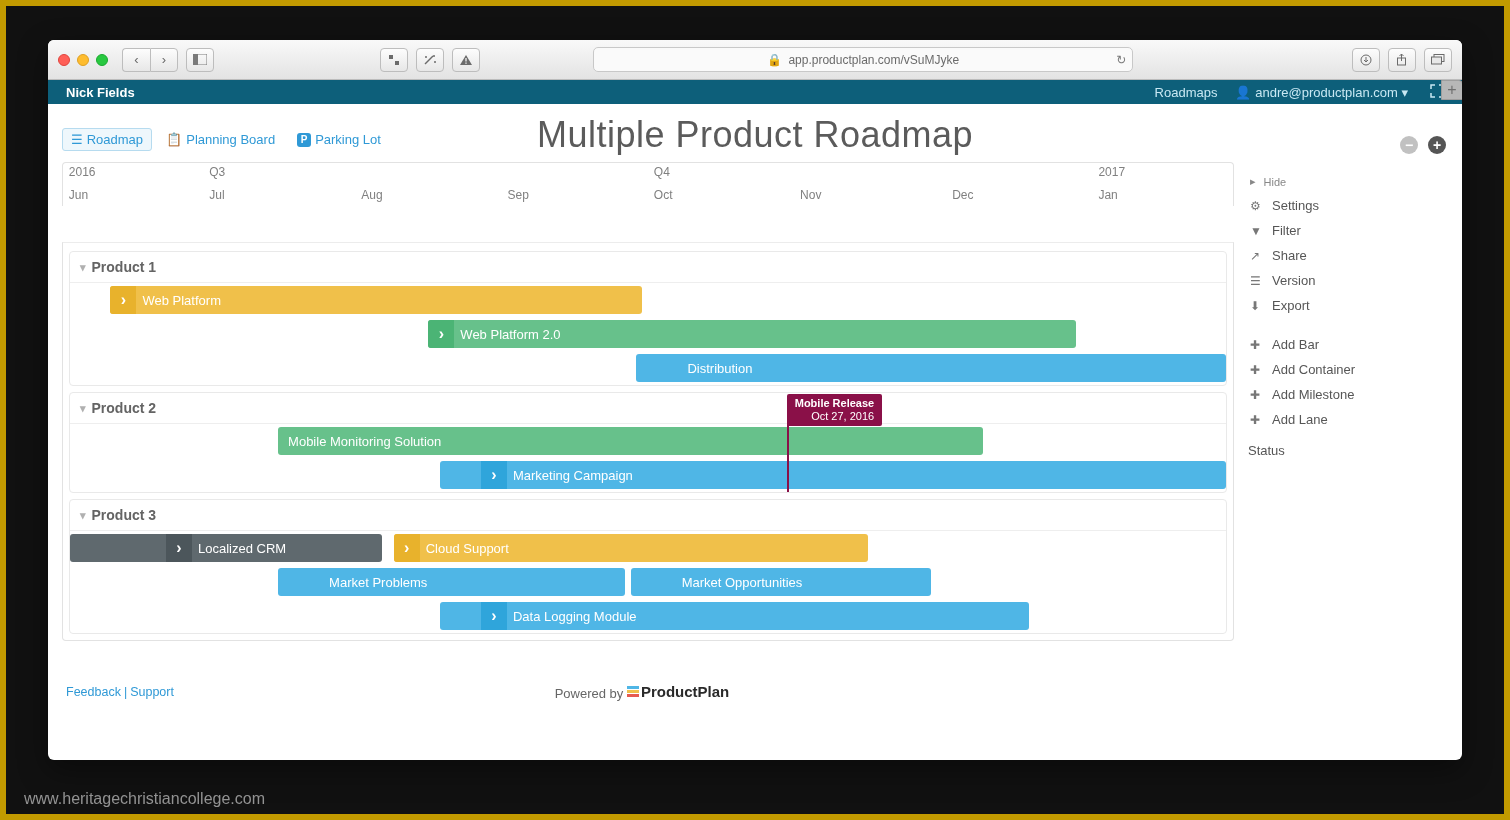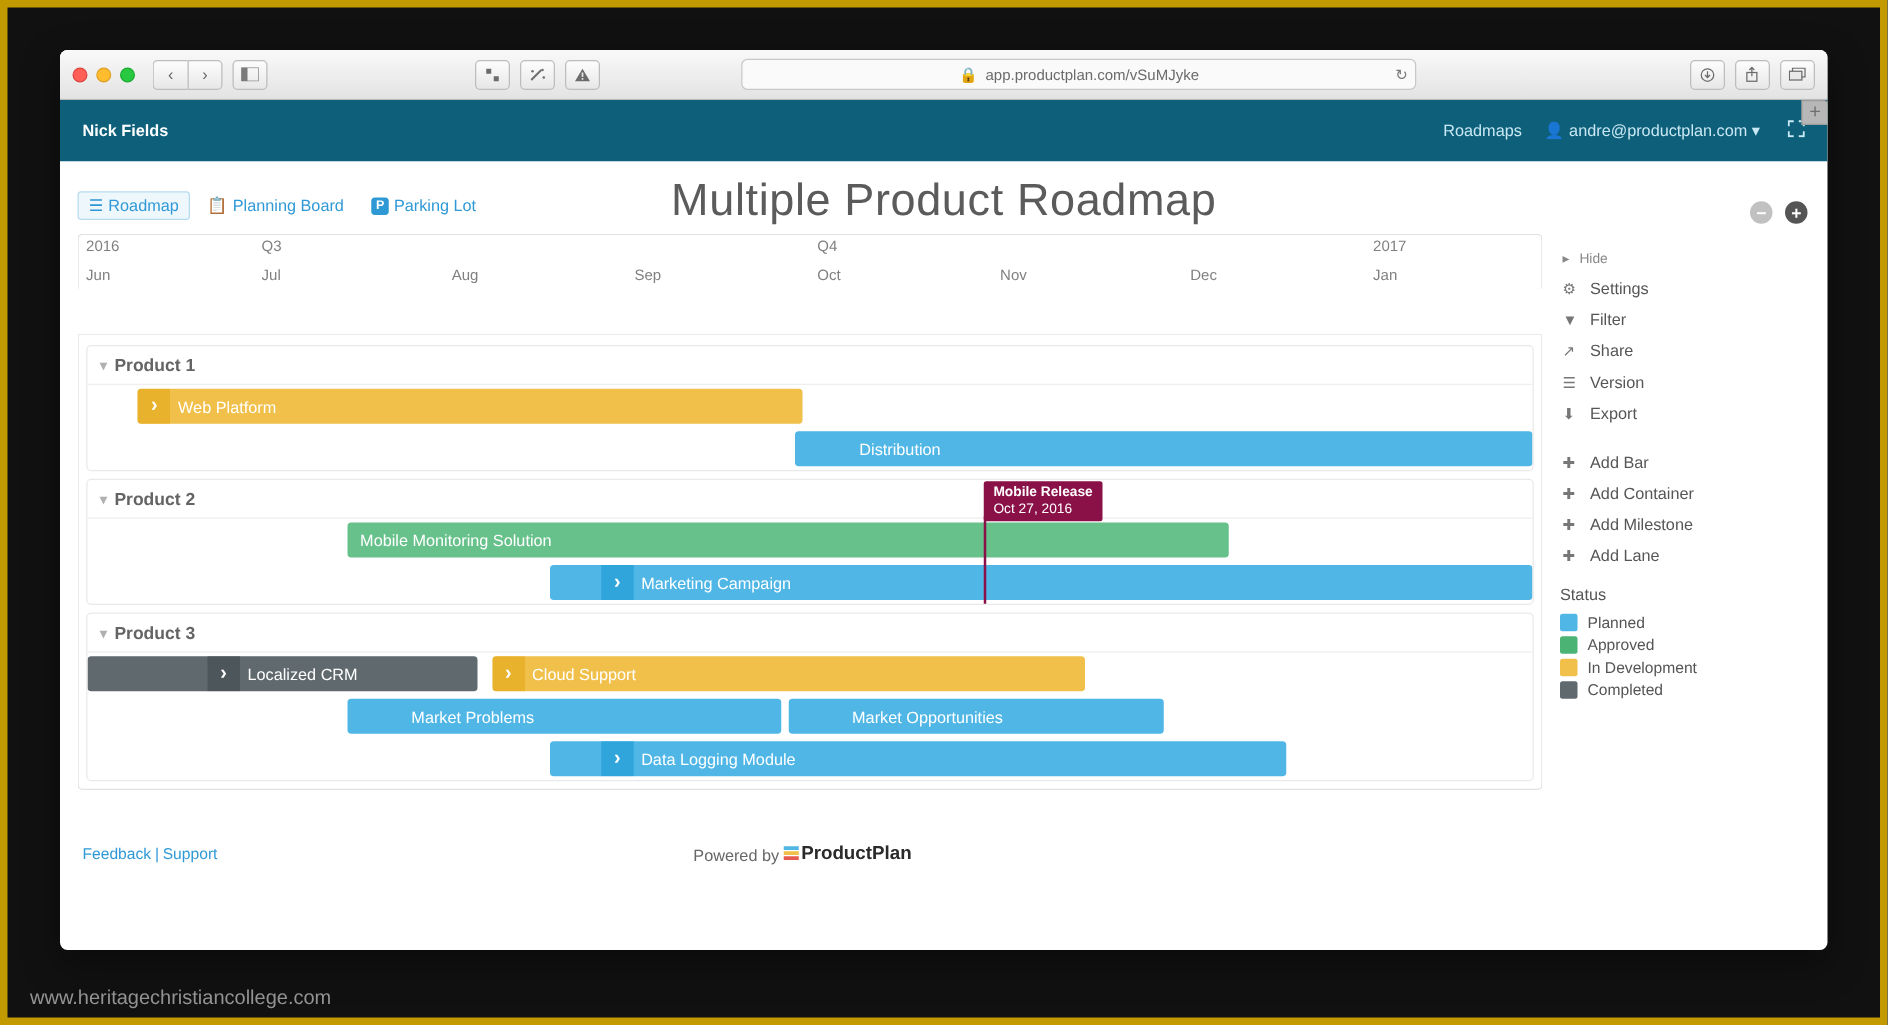"Nick Fields" .app-bar { height: 49px -> 24px }
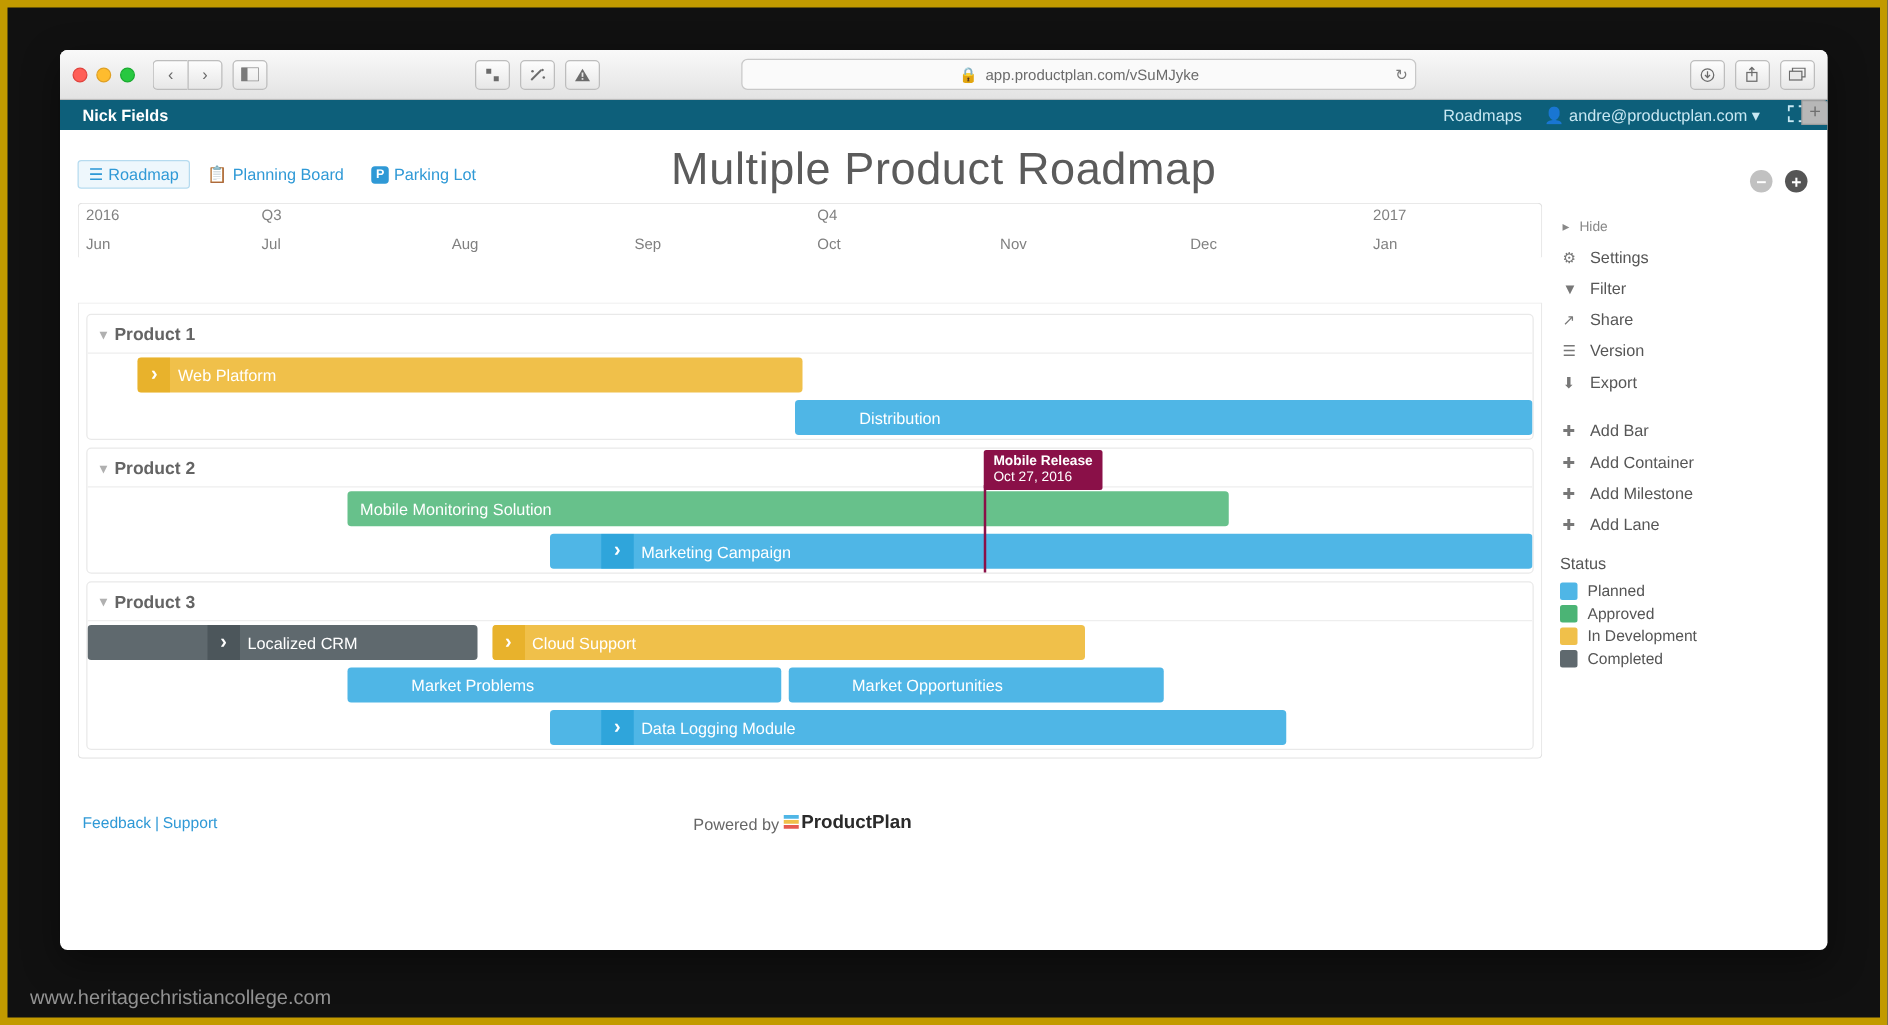"Web Platform 2.0" div.bar-row { html: none -> <div> <div> <span> <span></span> </span> <span>Web Platform 2.0</span> </div> </div> }
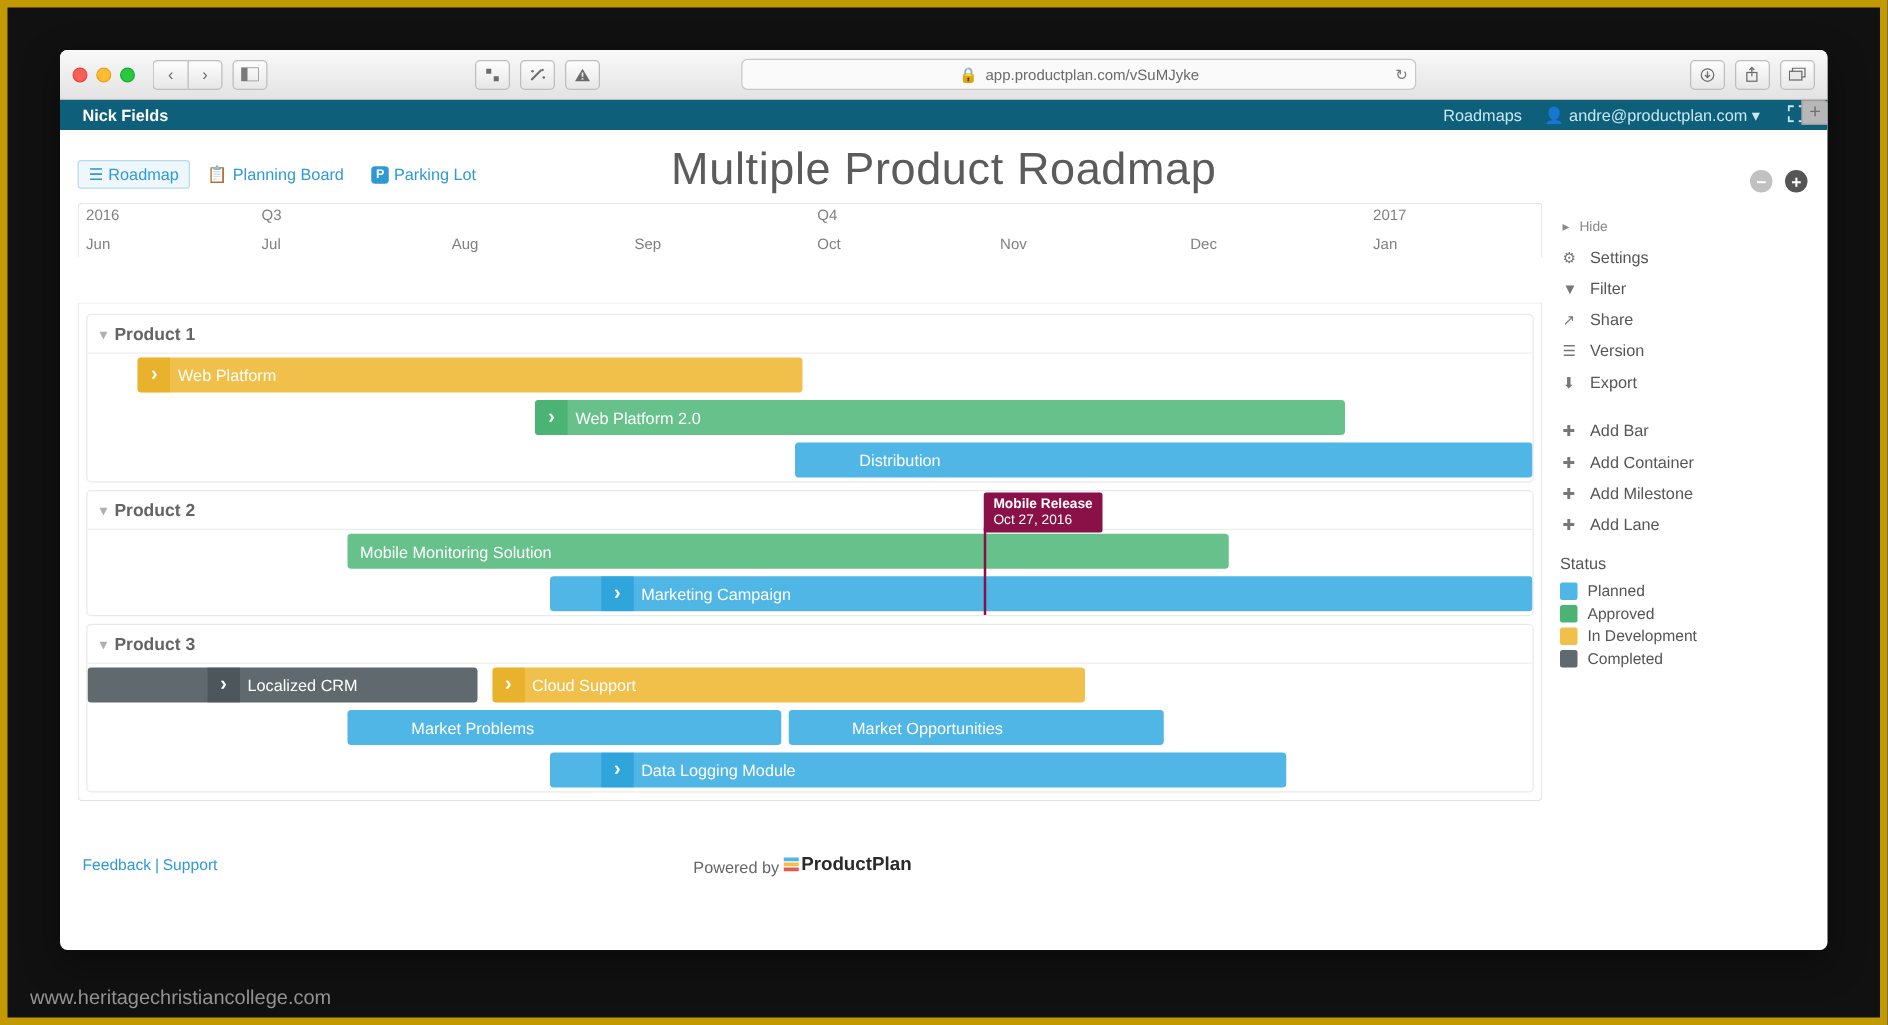"Mobile Release" div.milestone { text-align: none -> right }
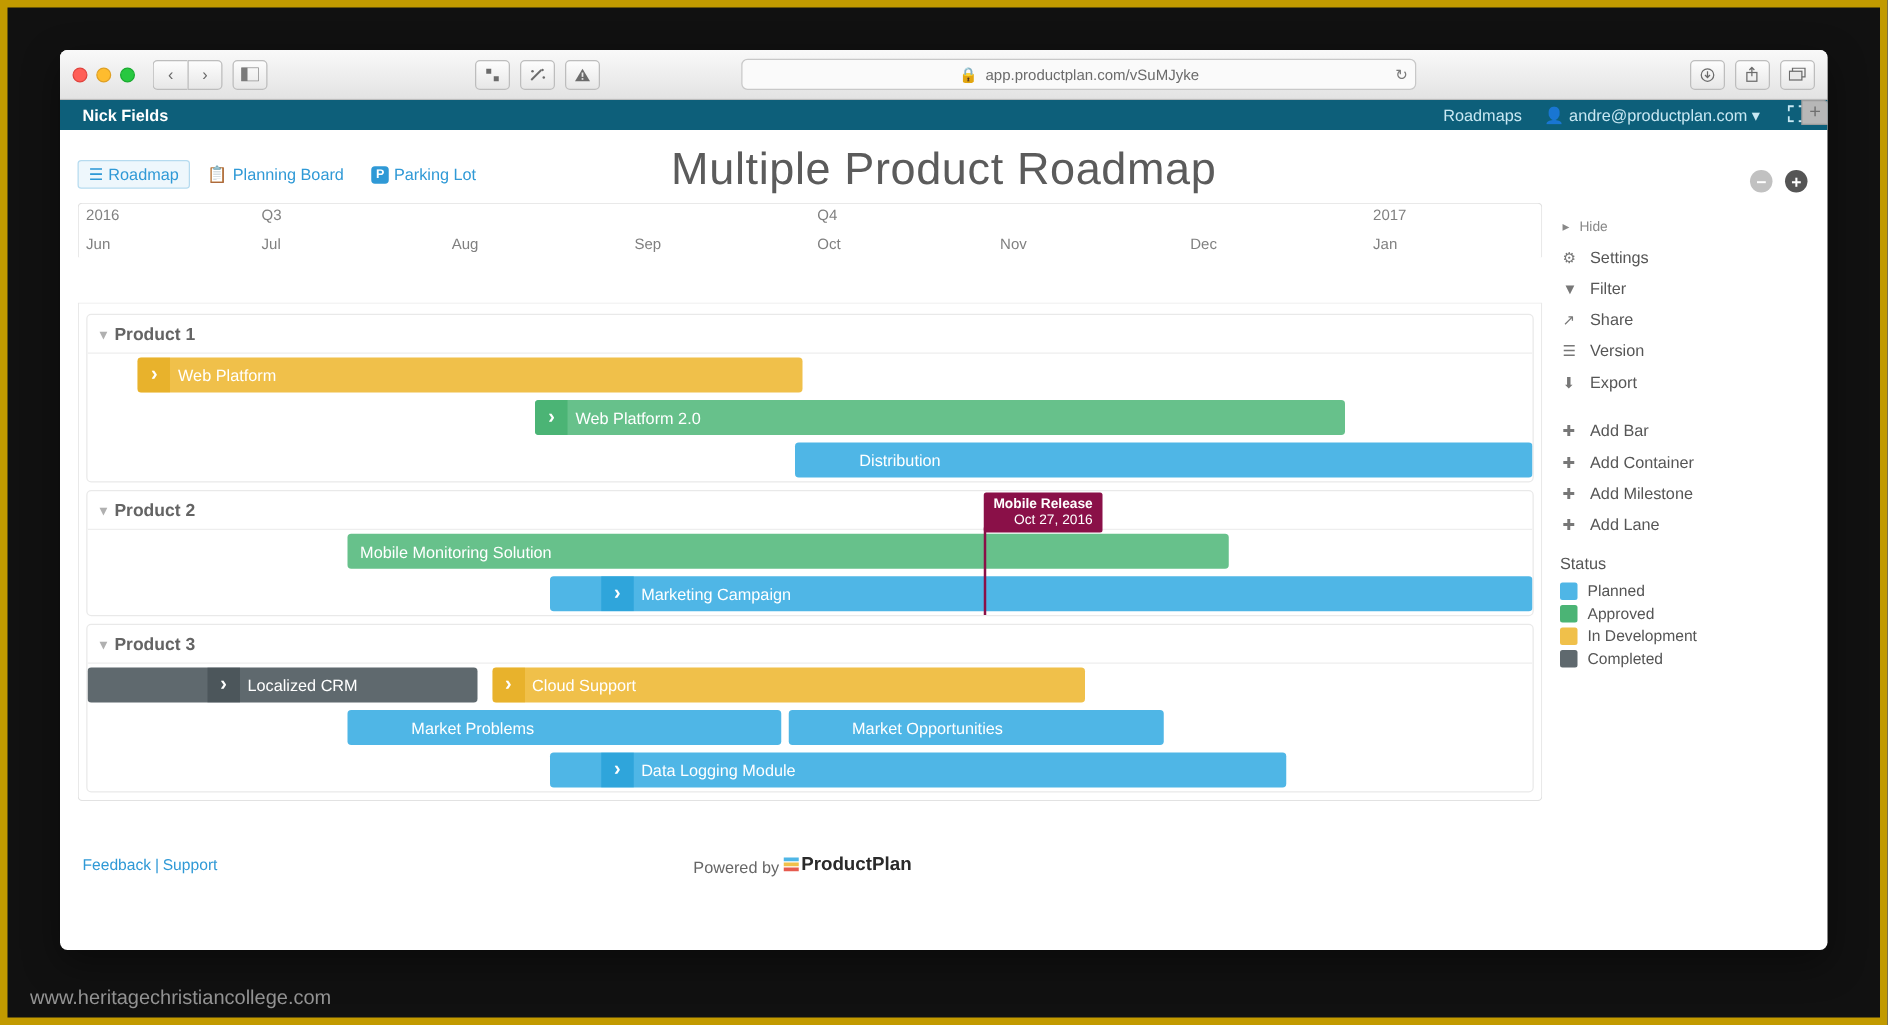"Planned" div { html: <div> <div> <span></span> <span>Planned</span> </div> <div> <span></span> <span>Approved</span> </div> <div> <span></span> <span>In Development</span> </div> <div> <span></span> <span>Completed</span> </div> </div> -> none }
